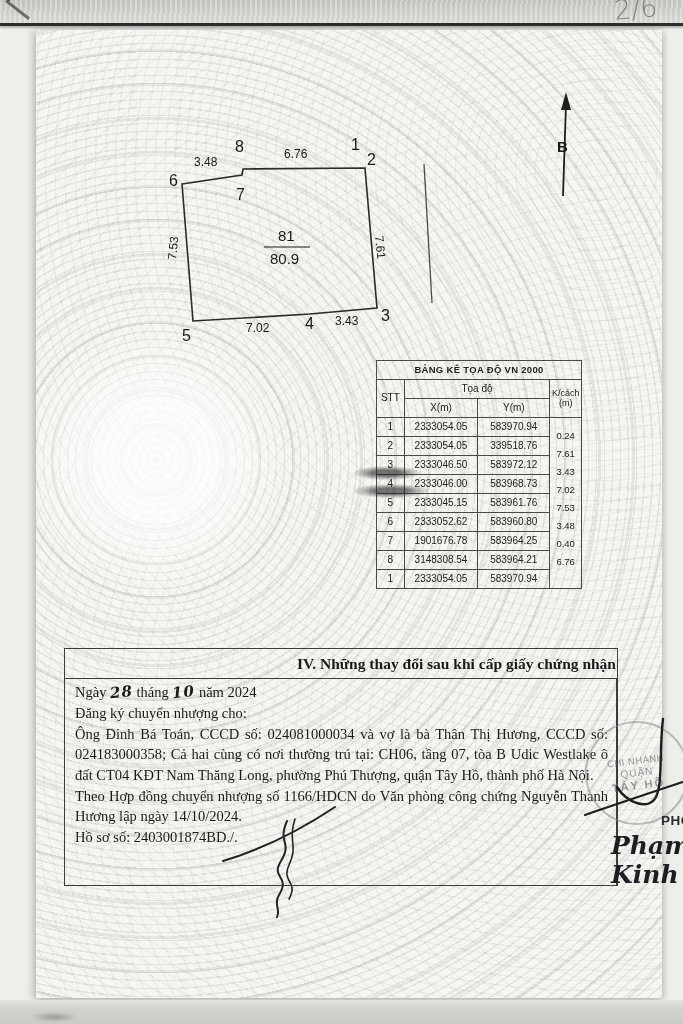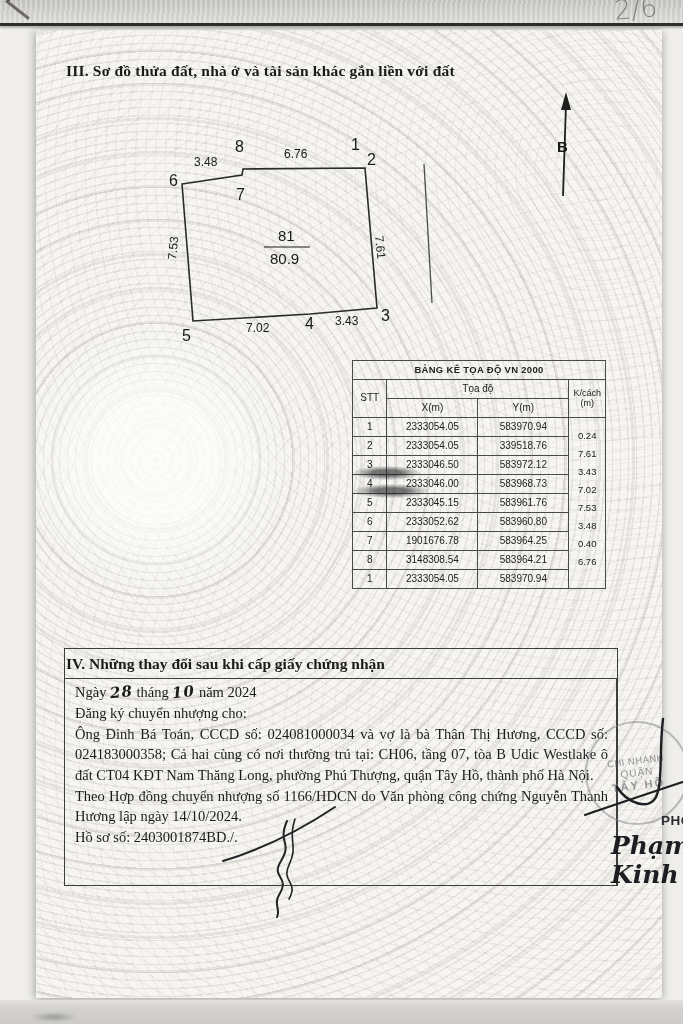"III. Sơ đồ thửa đất," div.sec3-title { html: <div>III. Sơ đồ thửa đất, nhà ở và tài sản khác gắn liền với đất</div> -> none }
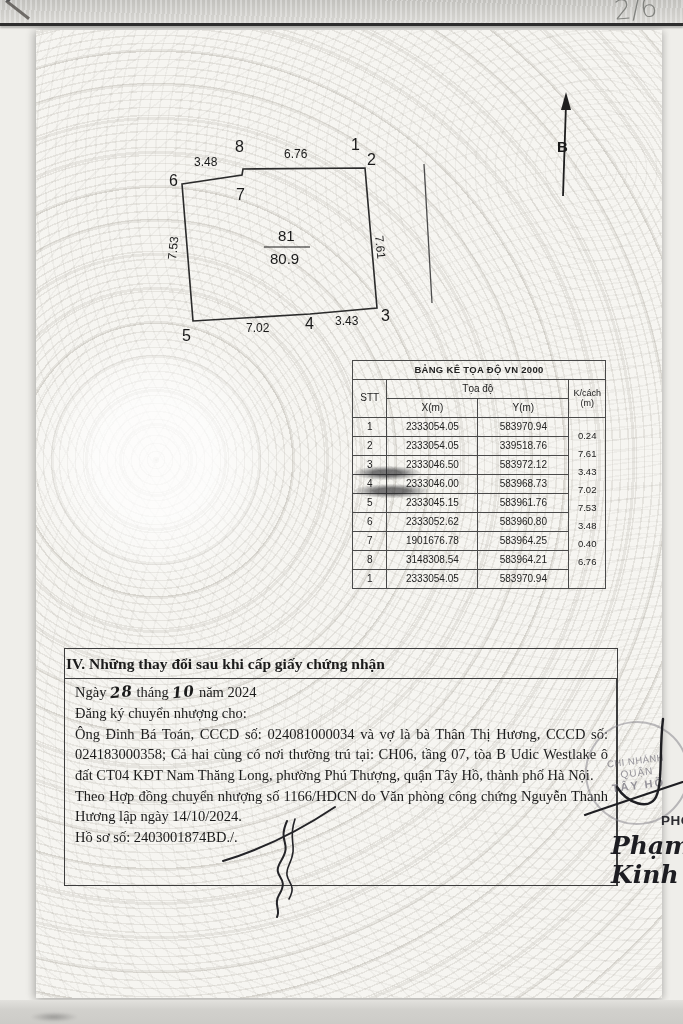"BẢNG KÊ TỌA ĐỘ VN" table.coord { margin-left: none -> 24px; width: 254px -> 206px }
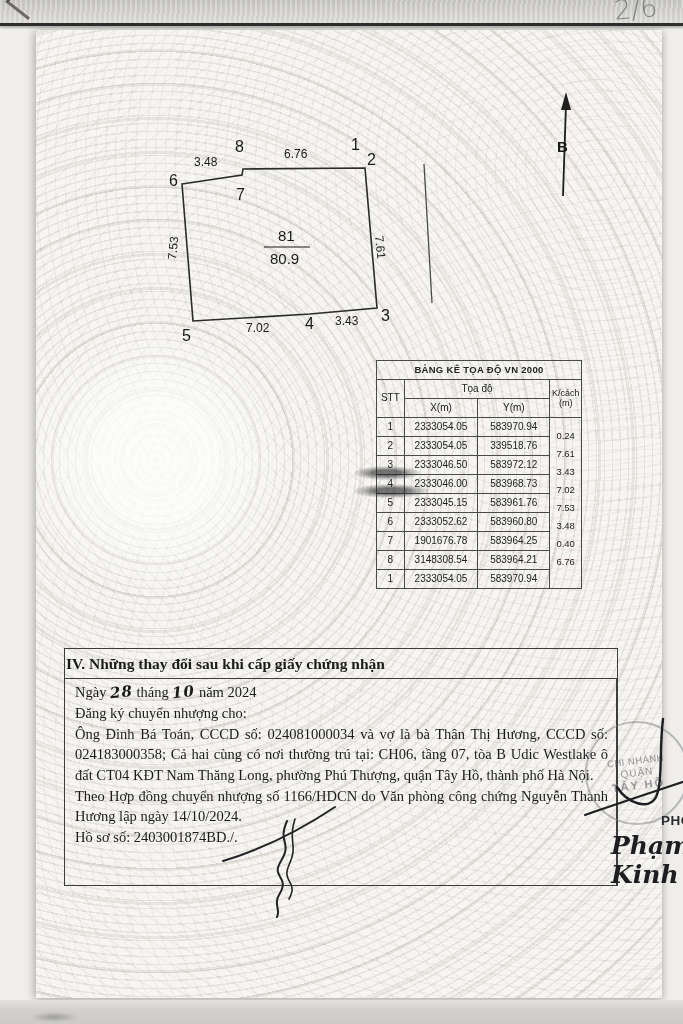"IV. Những thay đổi sau" .s4-title-cell { text-align: left -> right }
